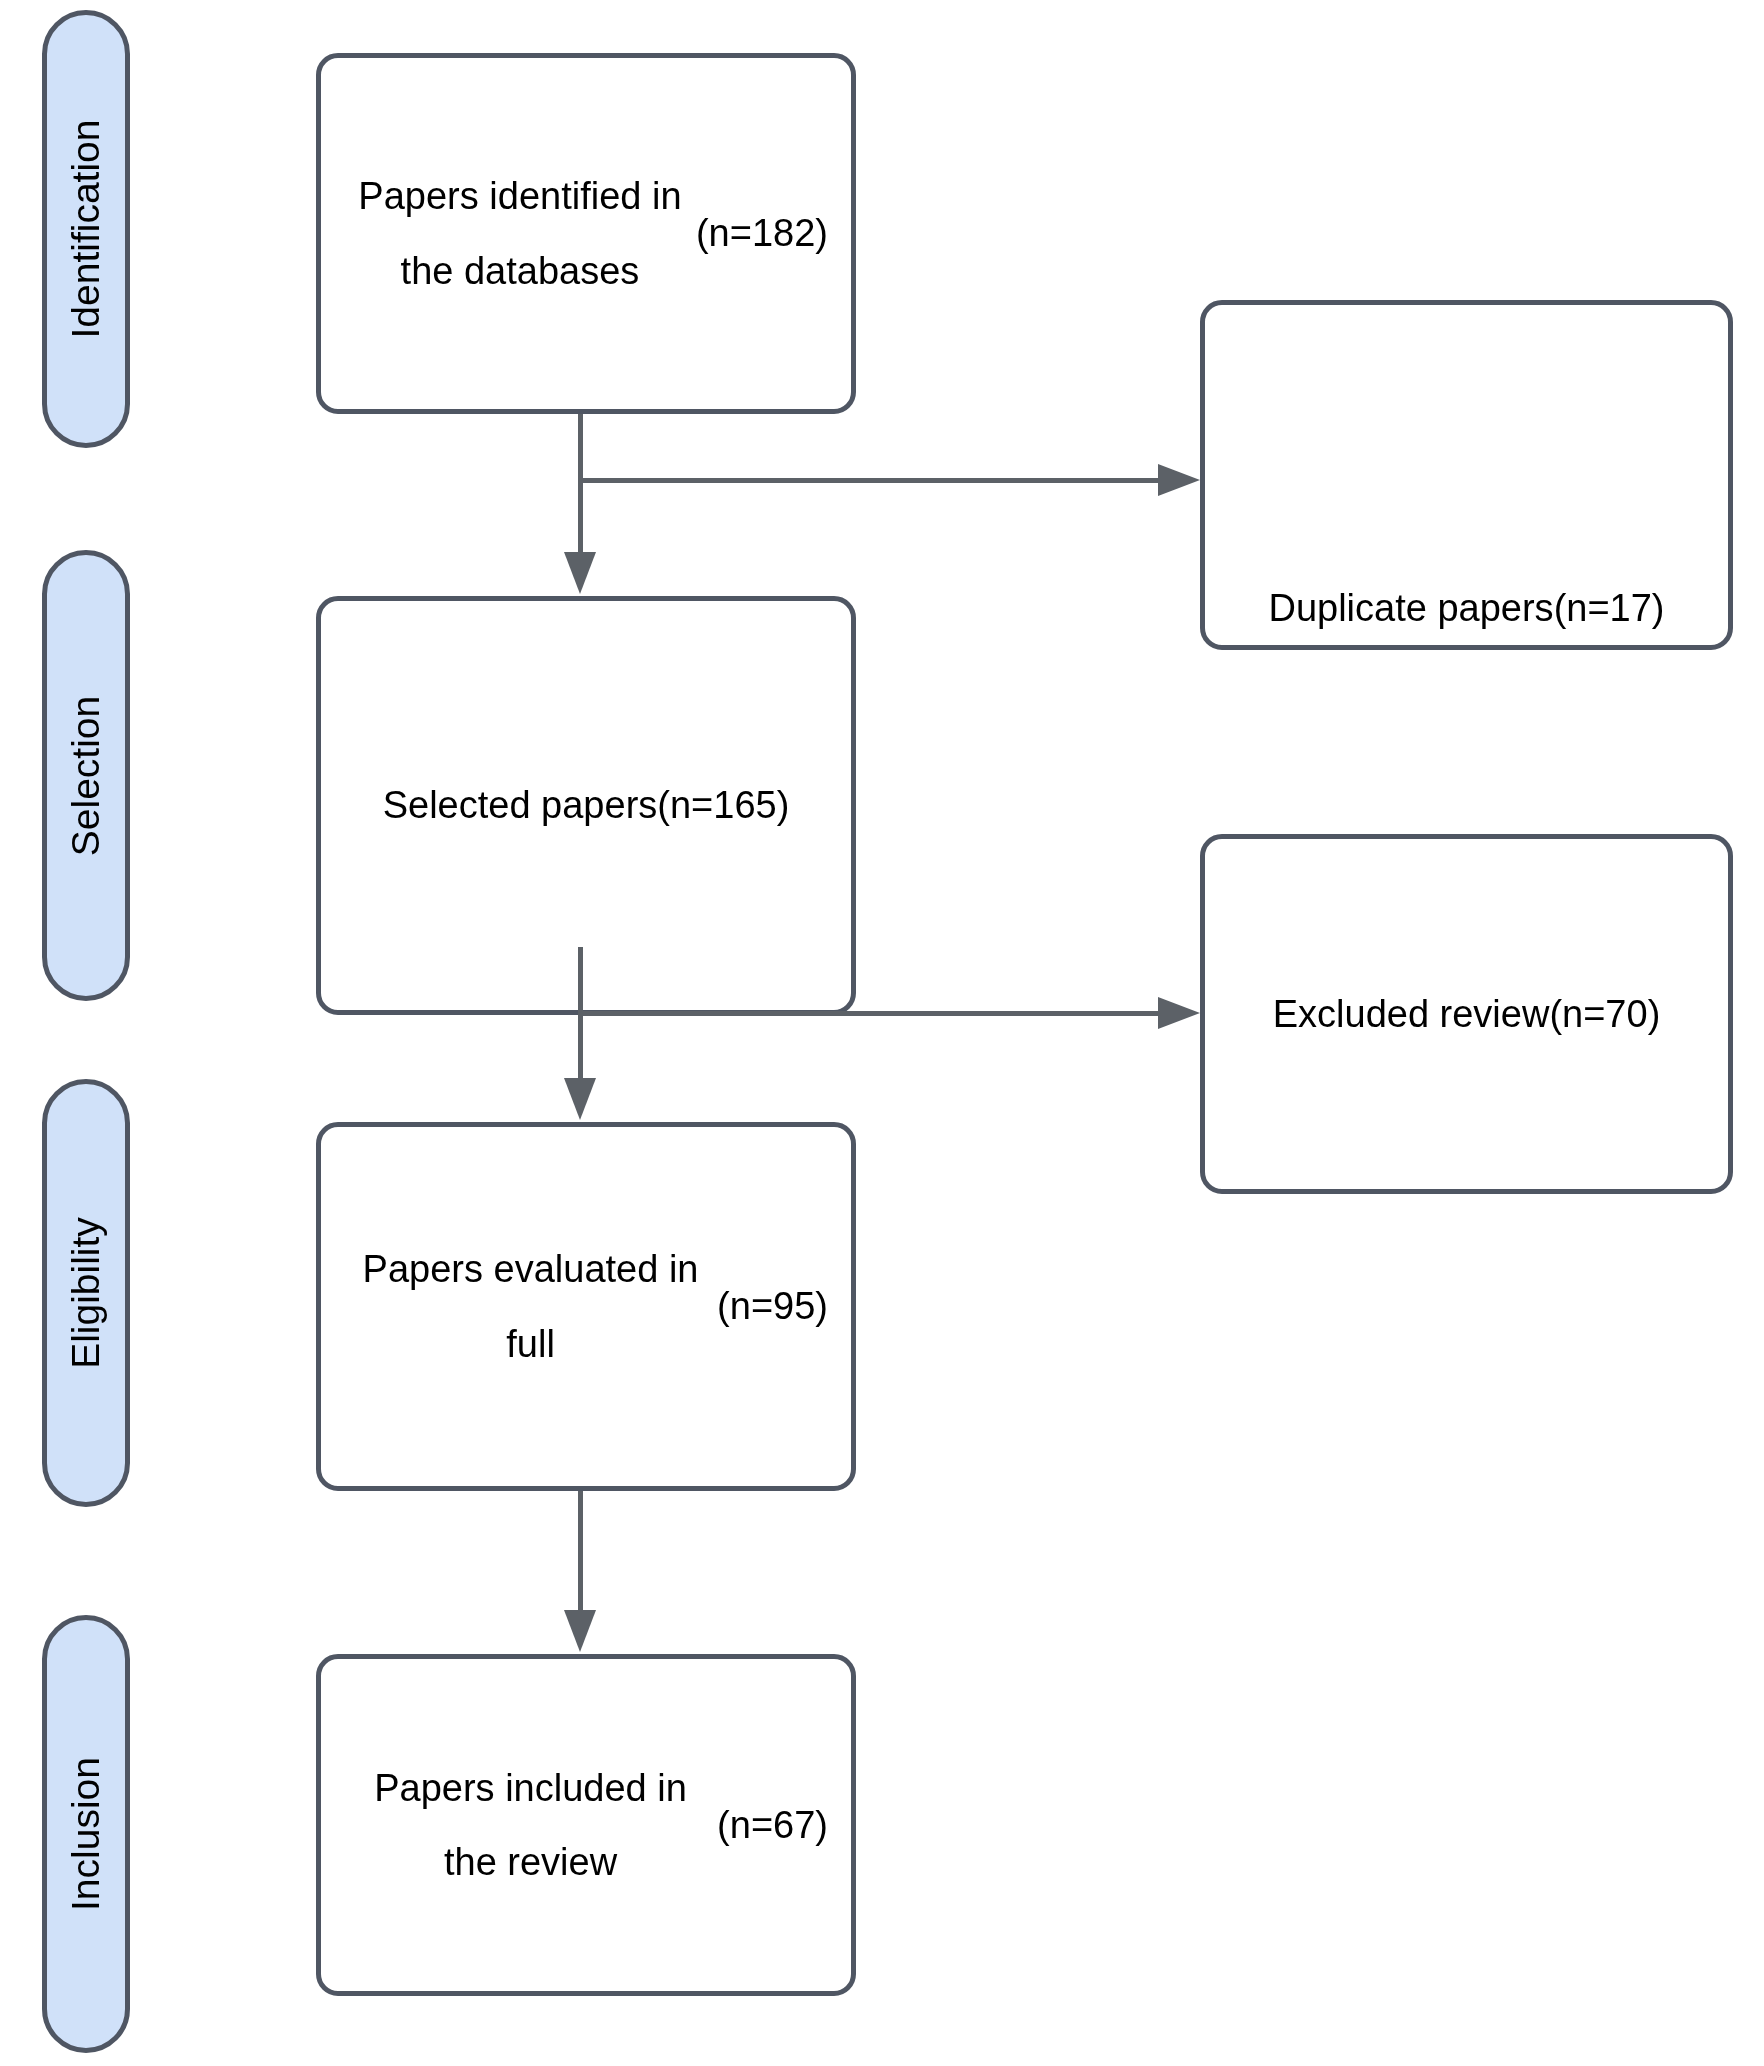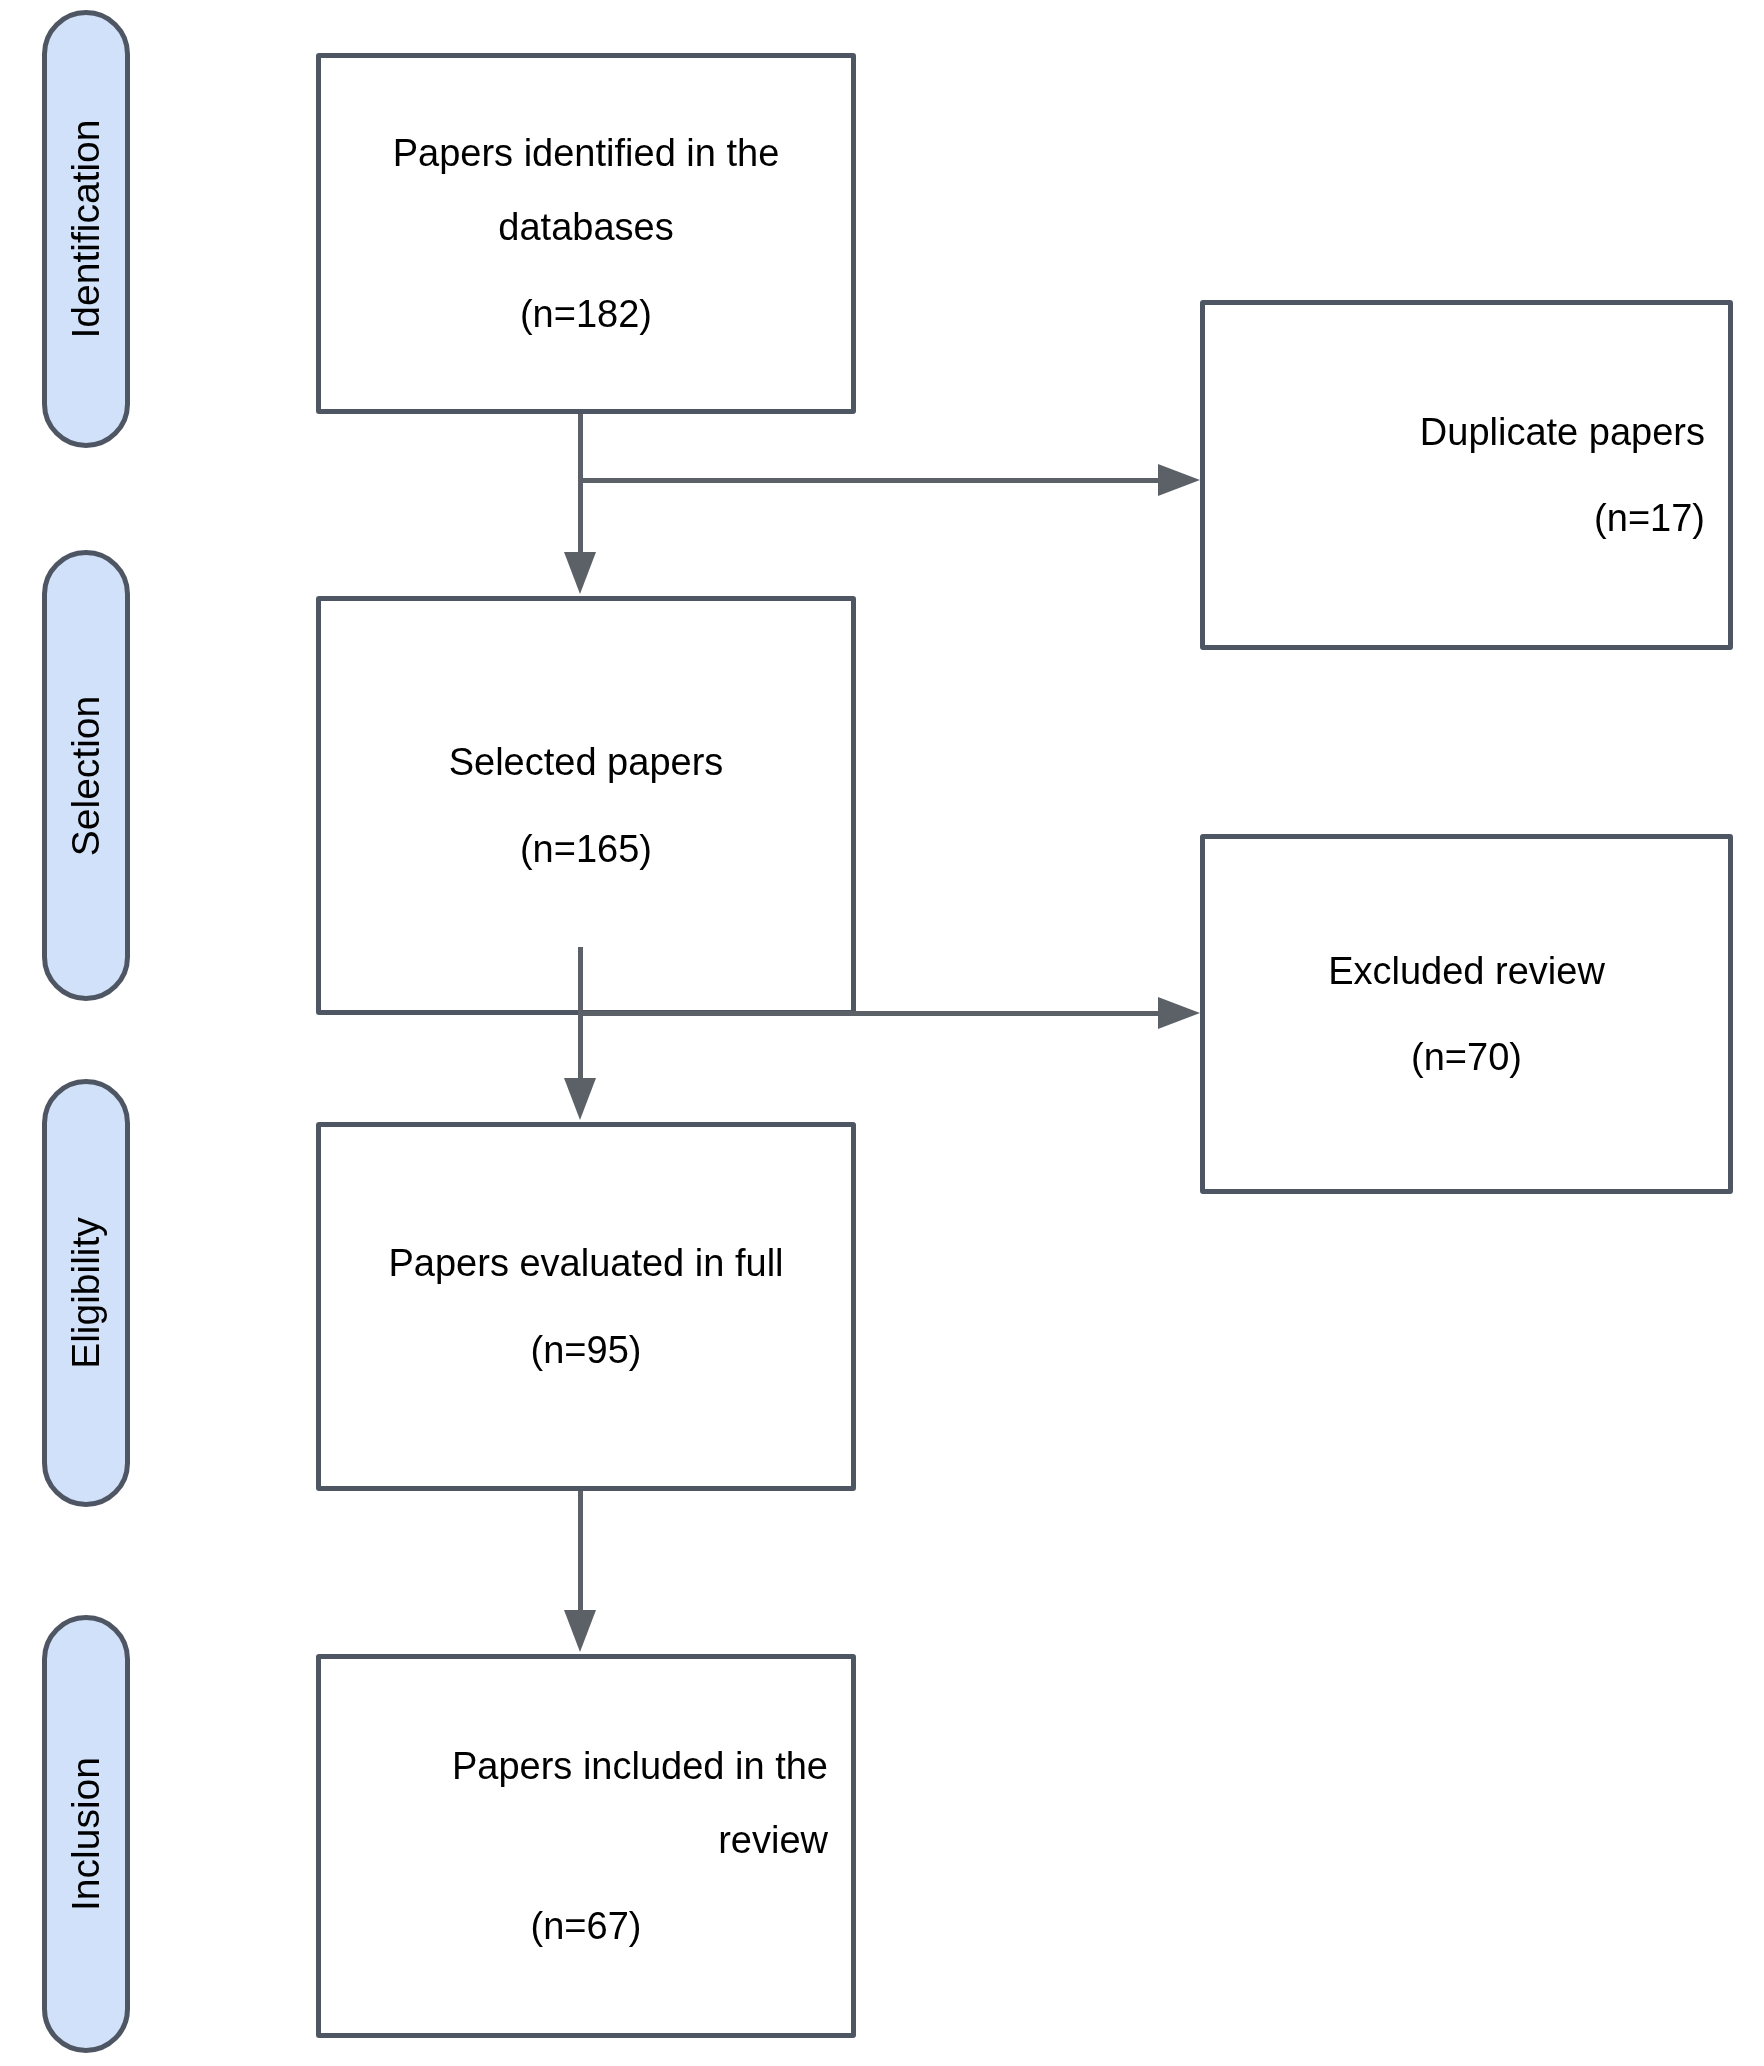"Papers identified in the databases" .node { border-radius: 3px -> 22px; flex-direction: column -> row; gap: 12px -> none }
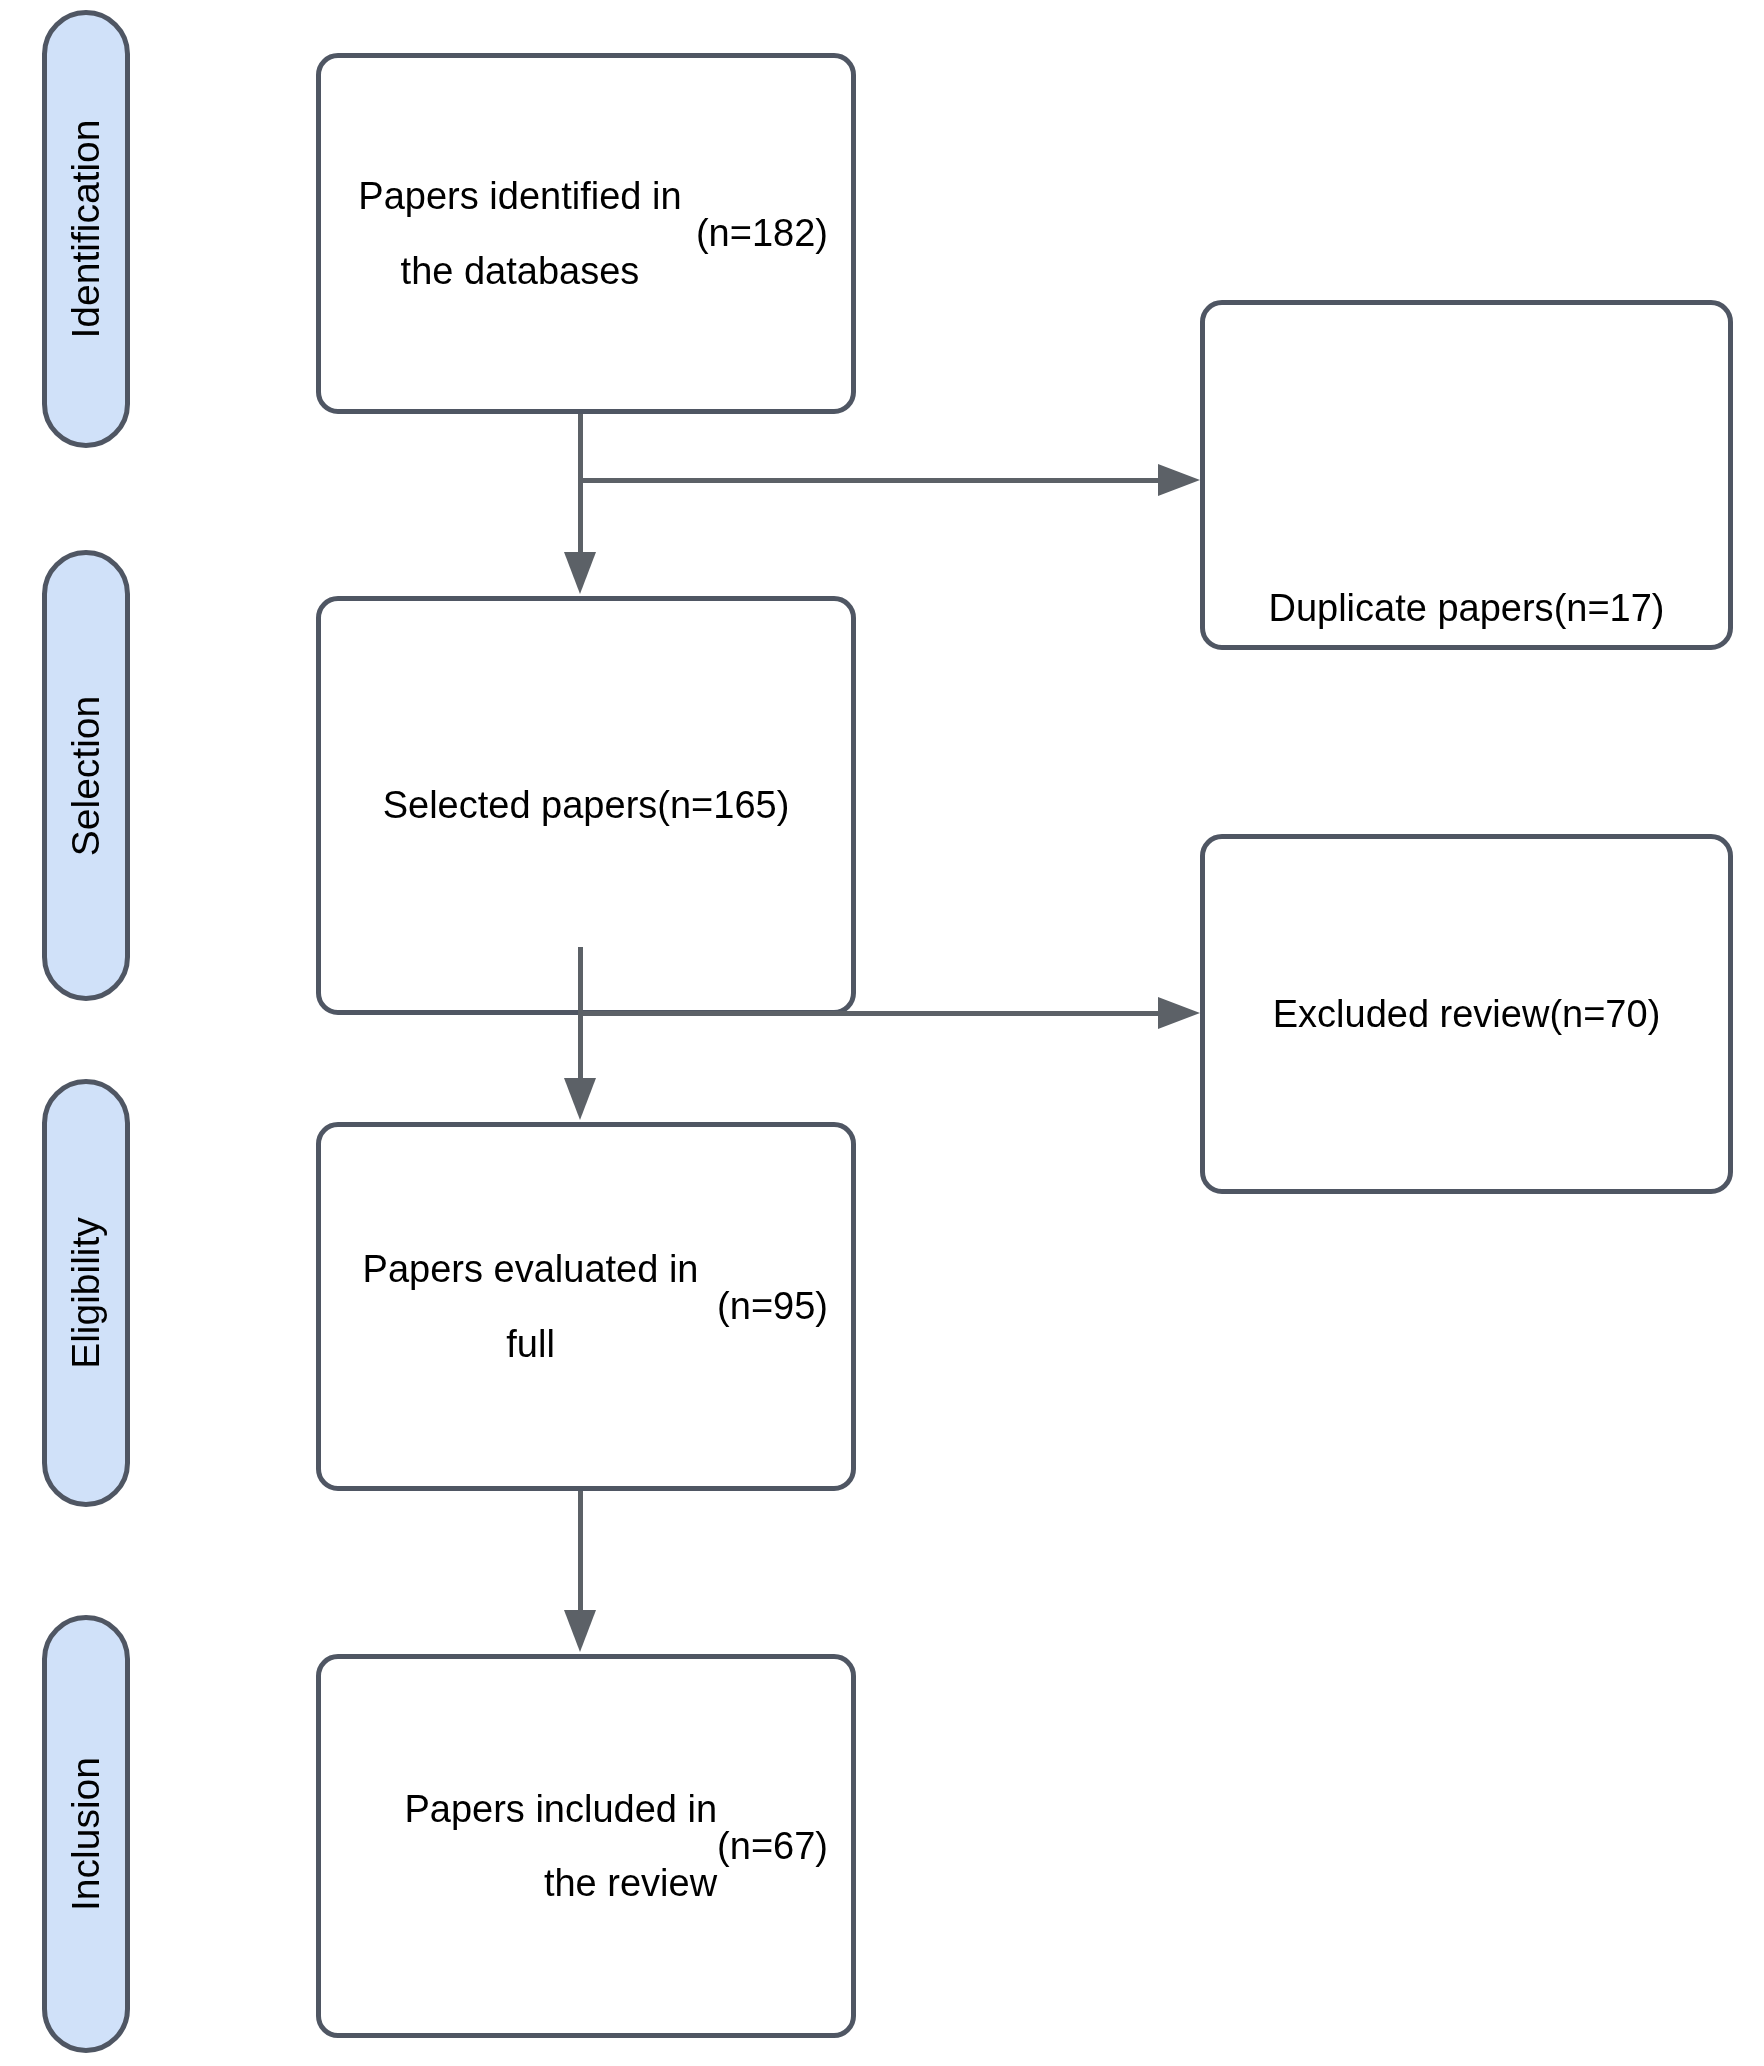"Papers included in the review" .node-4 { height: 384px -> 342px; text-align: right -> none }
